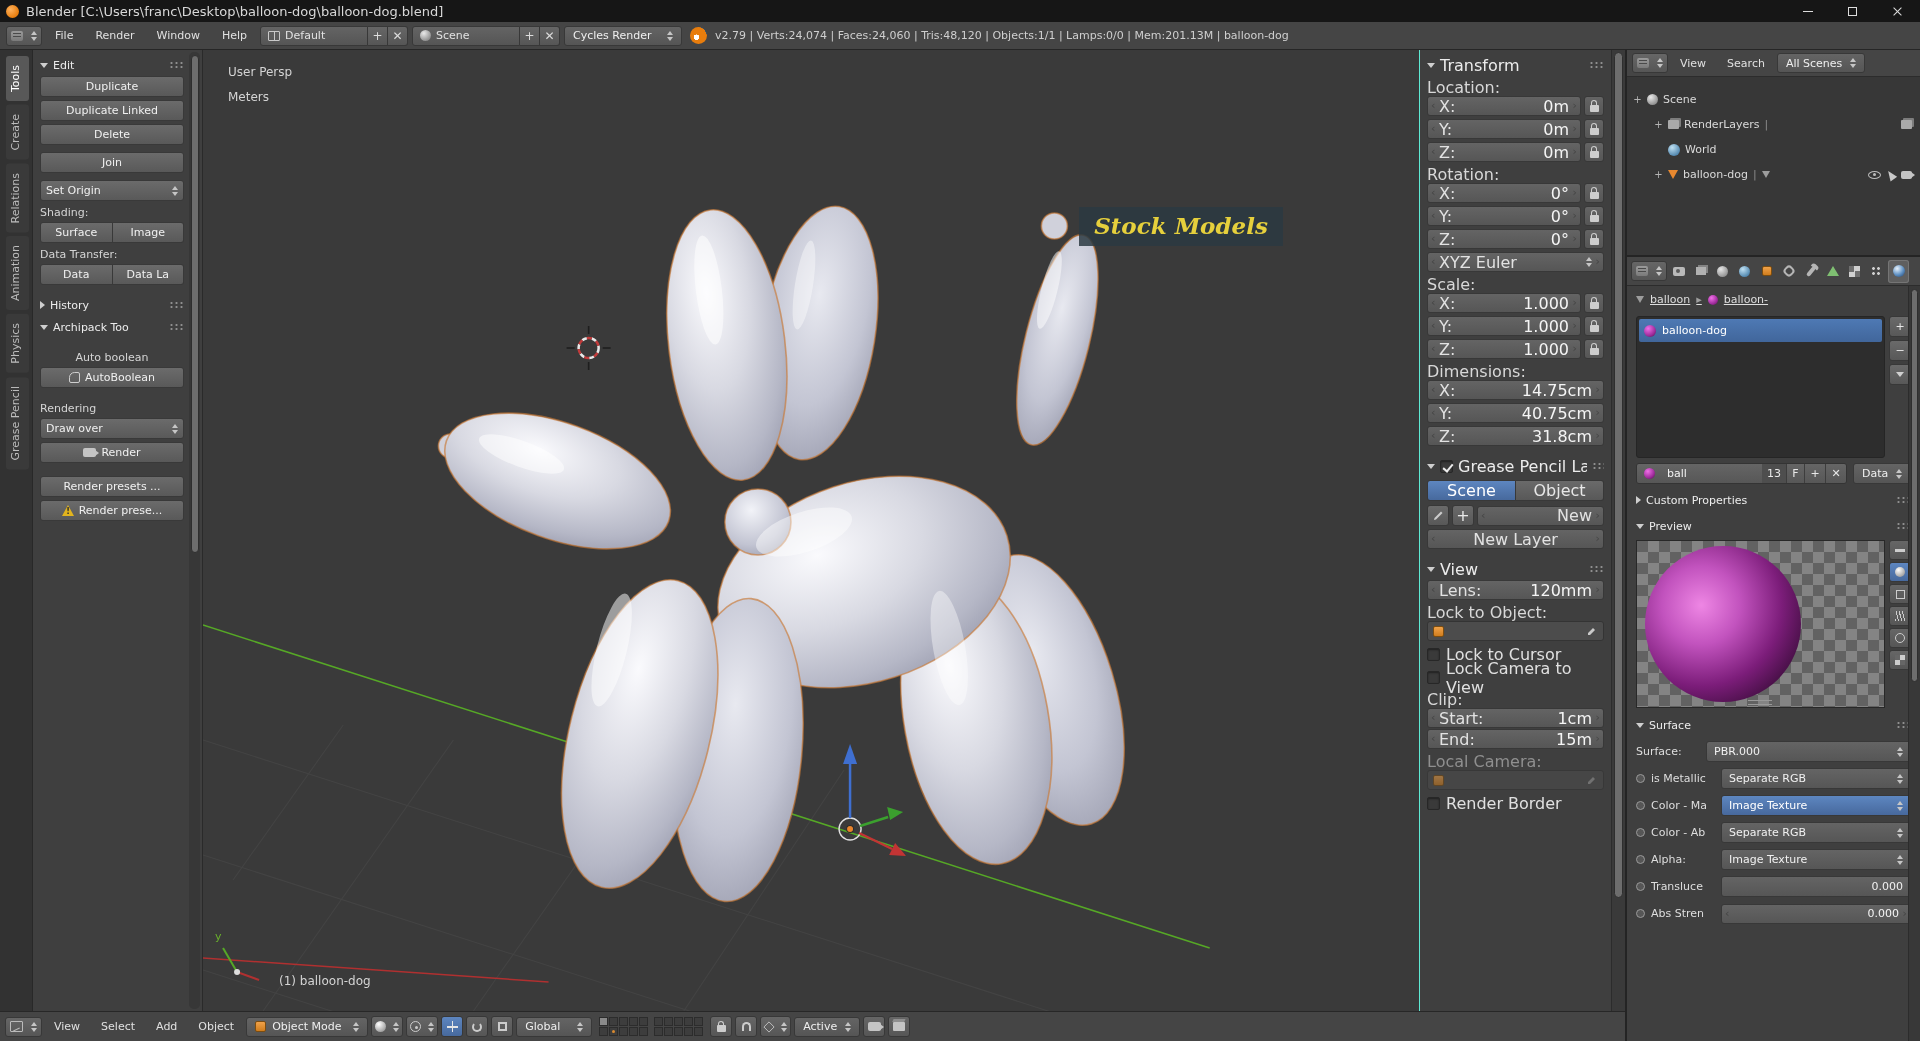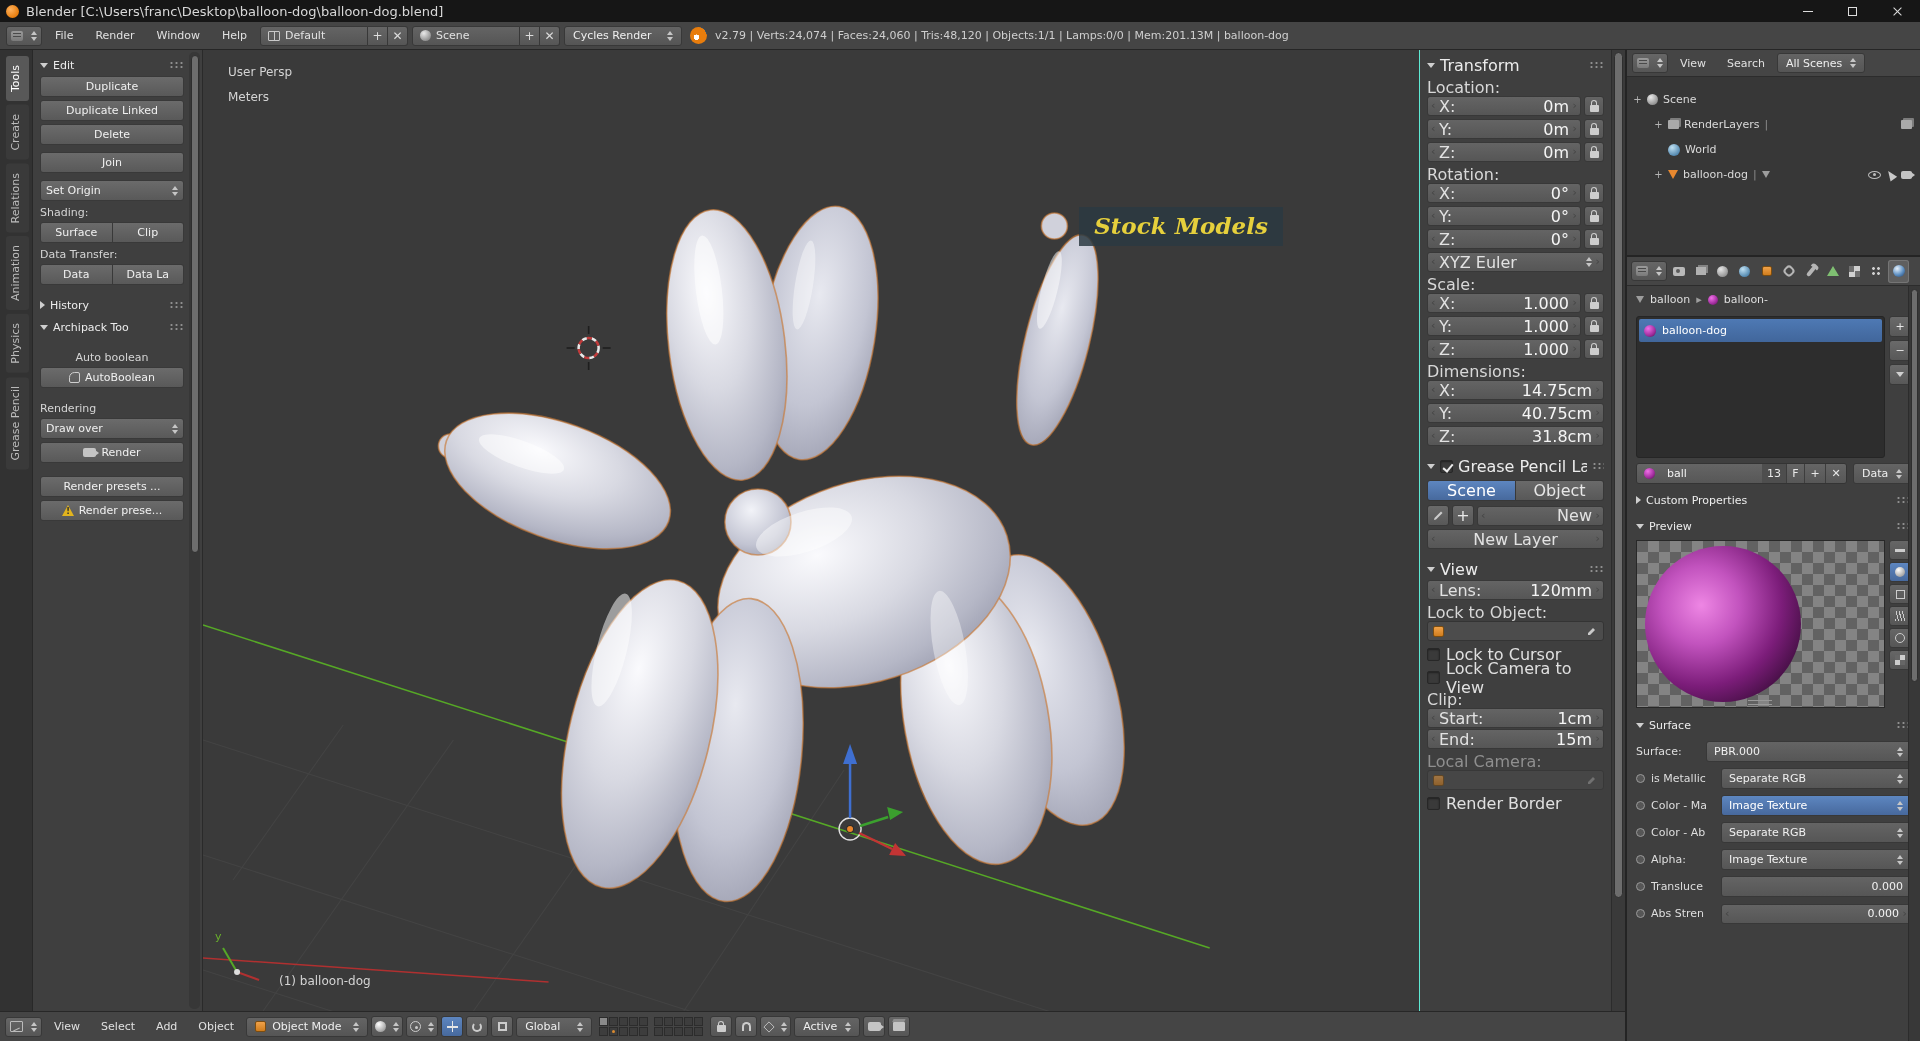"Clip" div.tbtn { text: Clip -> Image }
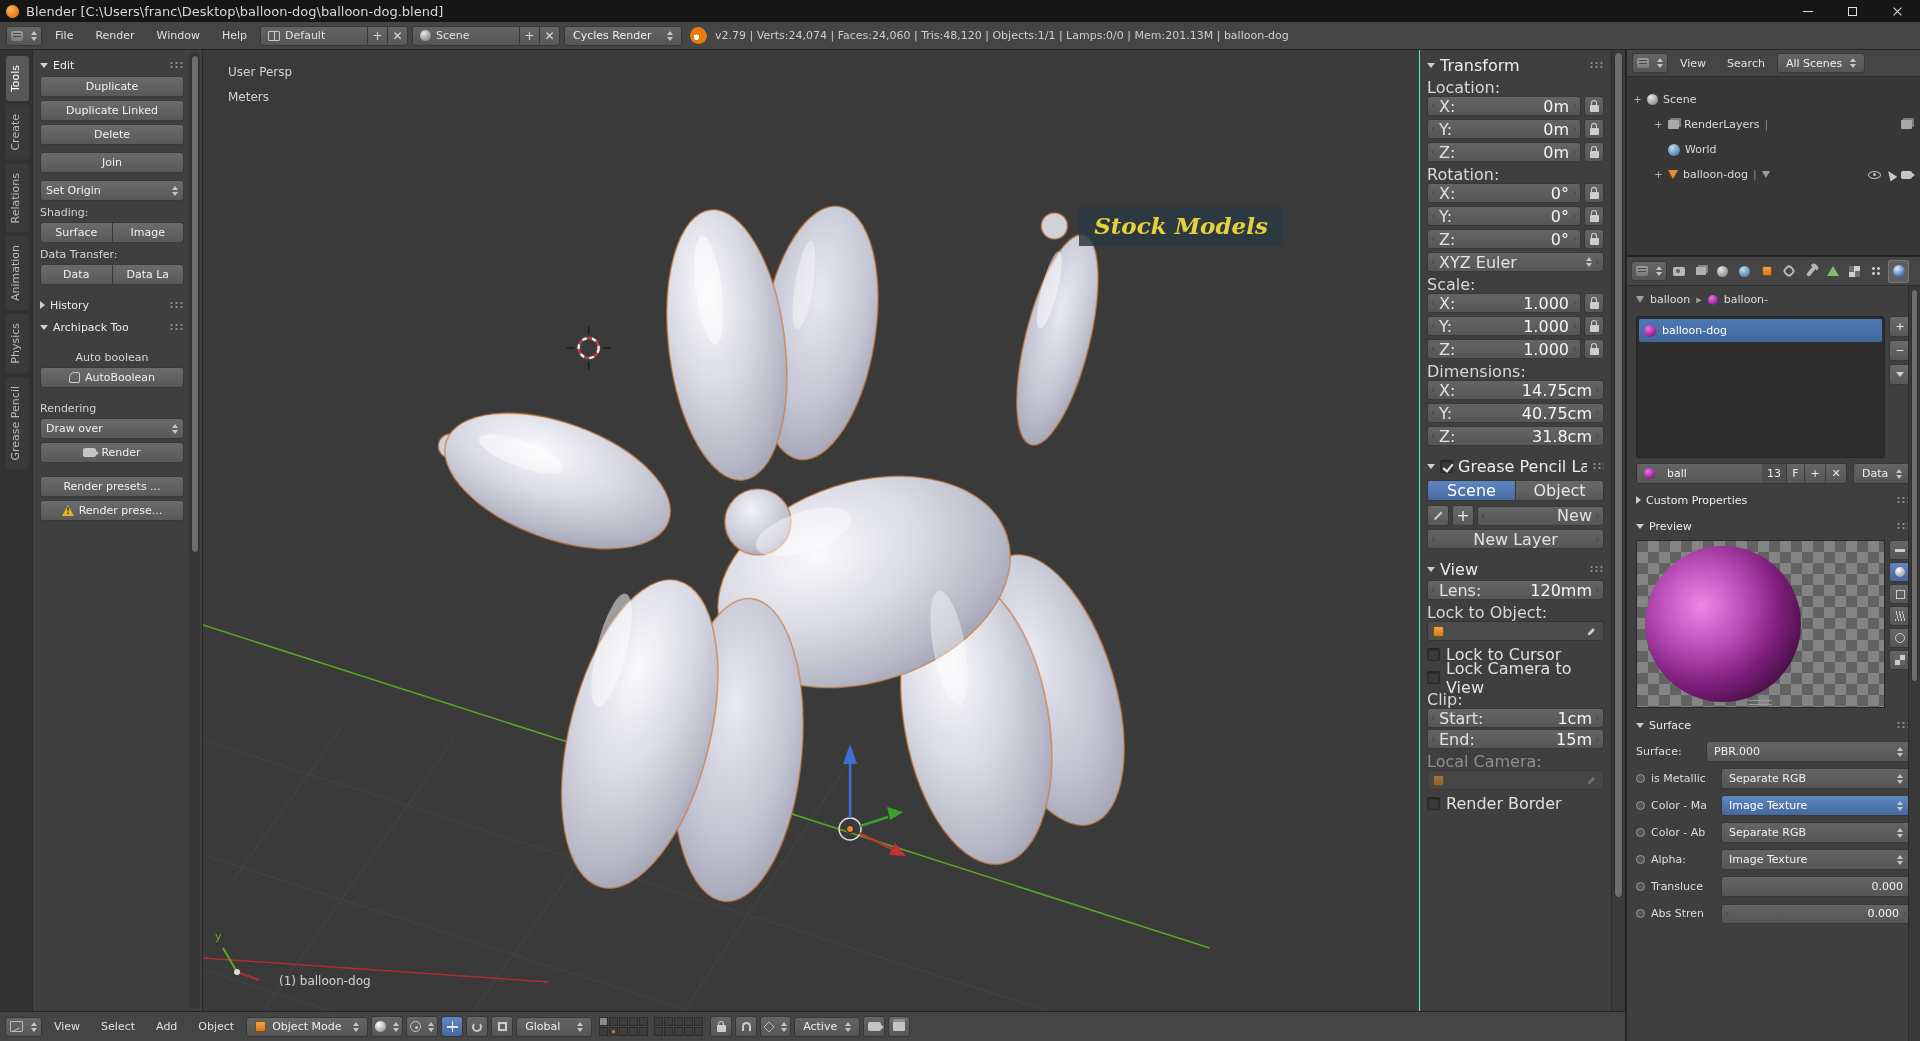"balloon" .crumb { text-decoration: none -> underline }
